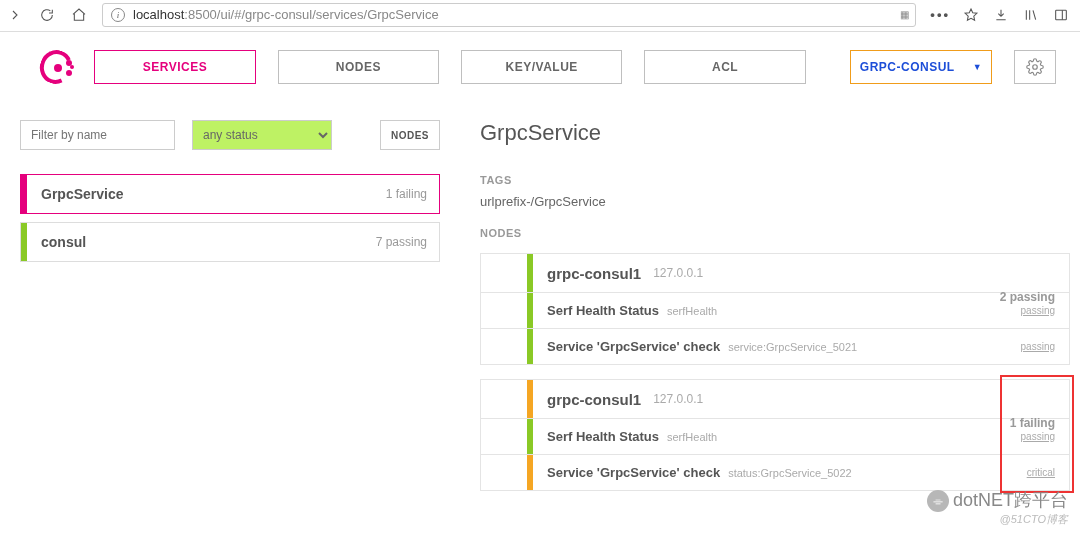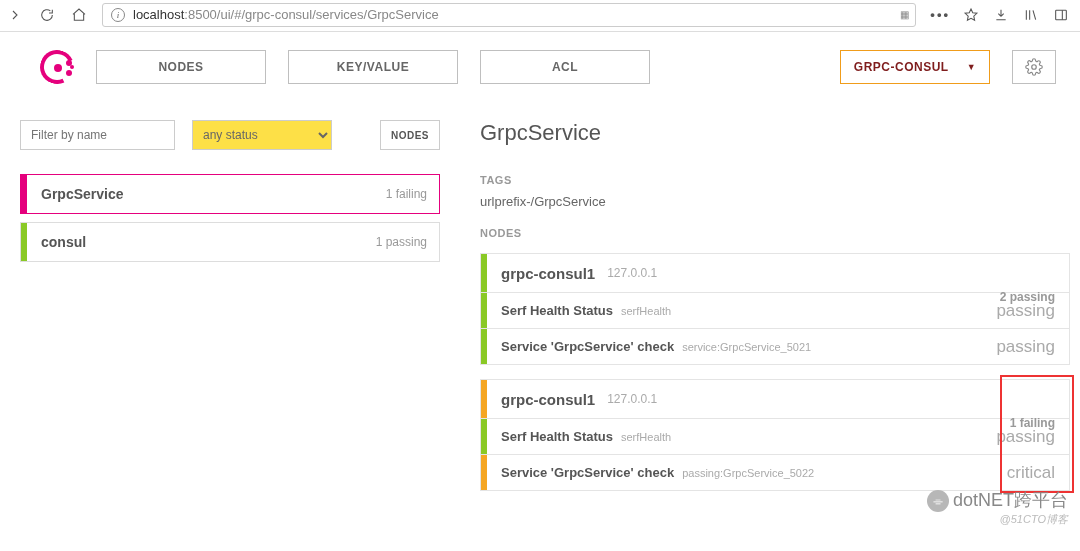"SERVICES" div.tabbtn { html: none -> <div>SERVICES</div> }
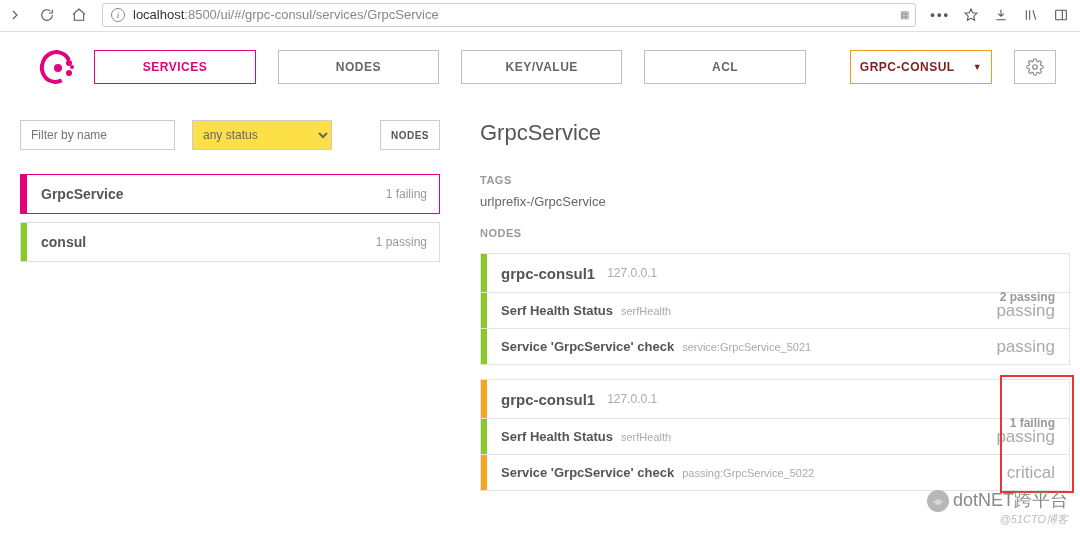"GRPC-CONSUL" .tabbtn.dc { color: #7f1d1d -> #1d4ed8 }
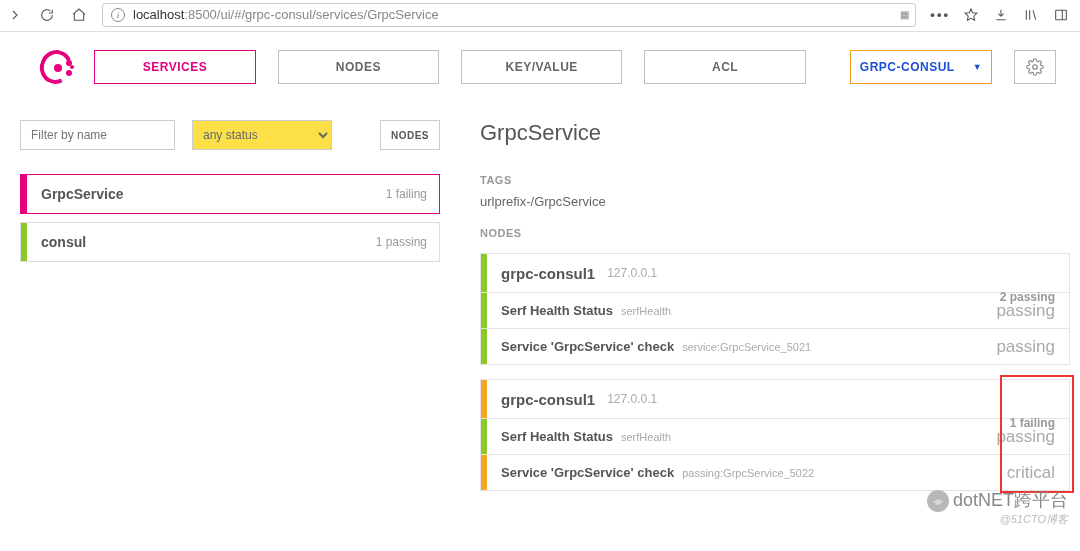"any status" .filt-sel { background: #fde047 -> #bef264 }
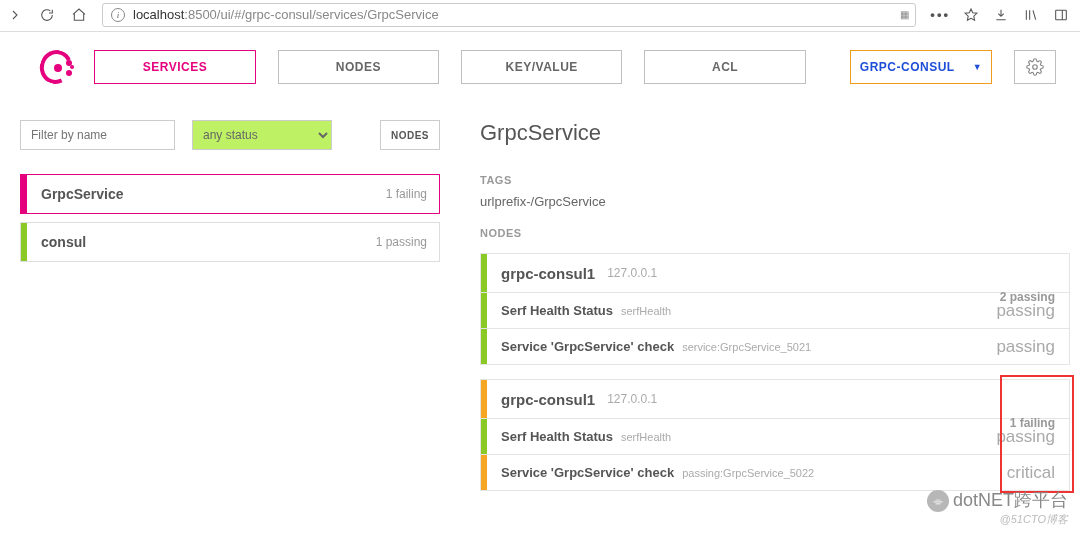"1 passing" div.stat { text: 1 -> 7 }
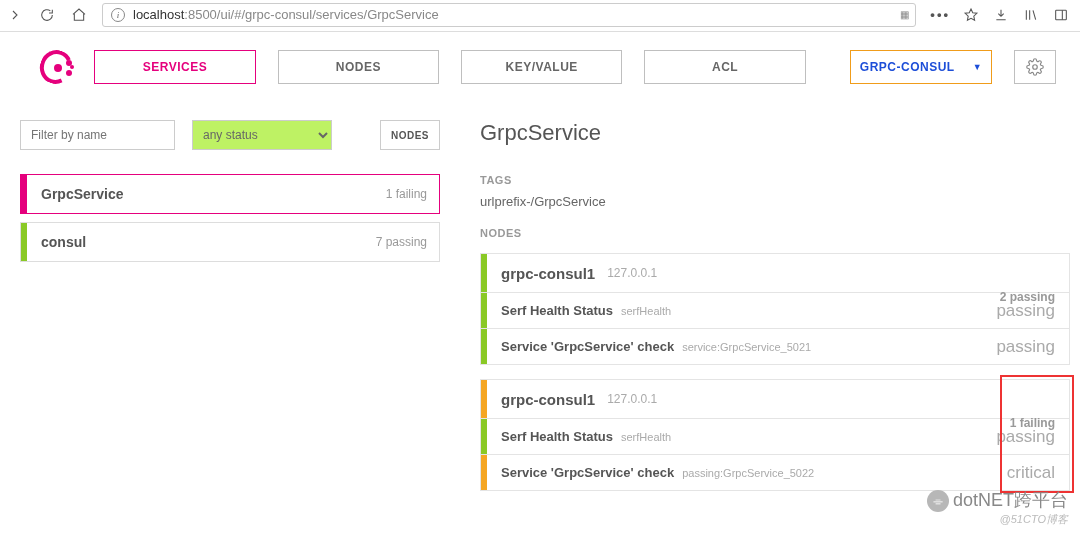"grpc-consul1" .node-head, .check { padding-left: none -> 46px }
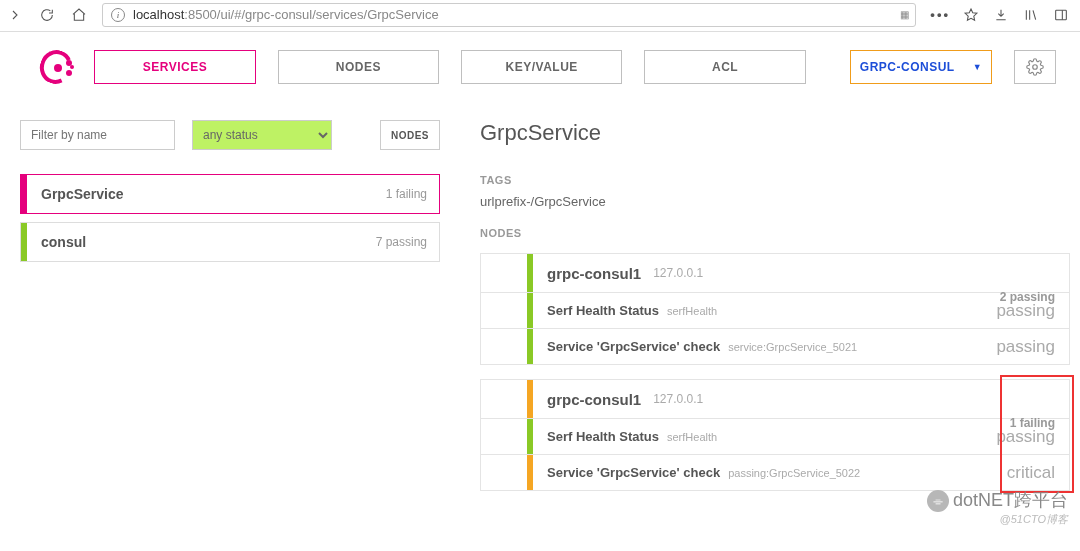"passing" .check .cstat { font-size: 17px -> 10px; text-decoration: none -> underline }
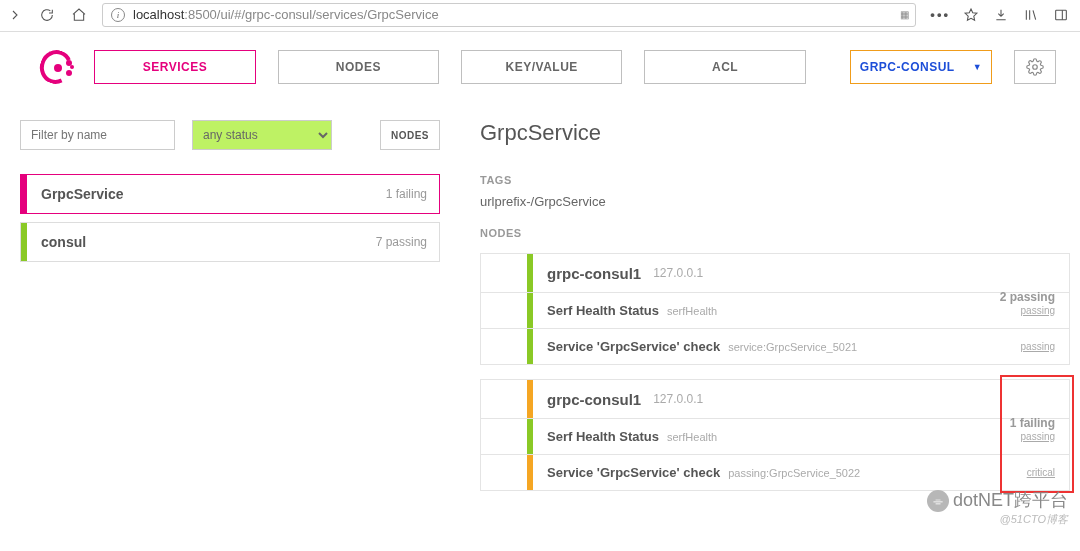"passing:GrpcService_5022" div.cid { text: passing:GrpcService -> status:GrpcService }
